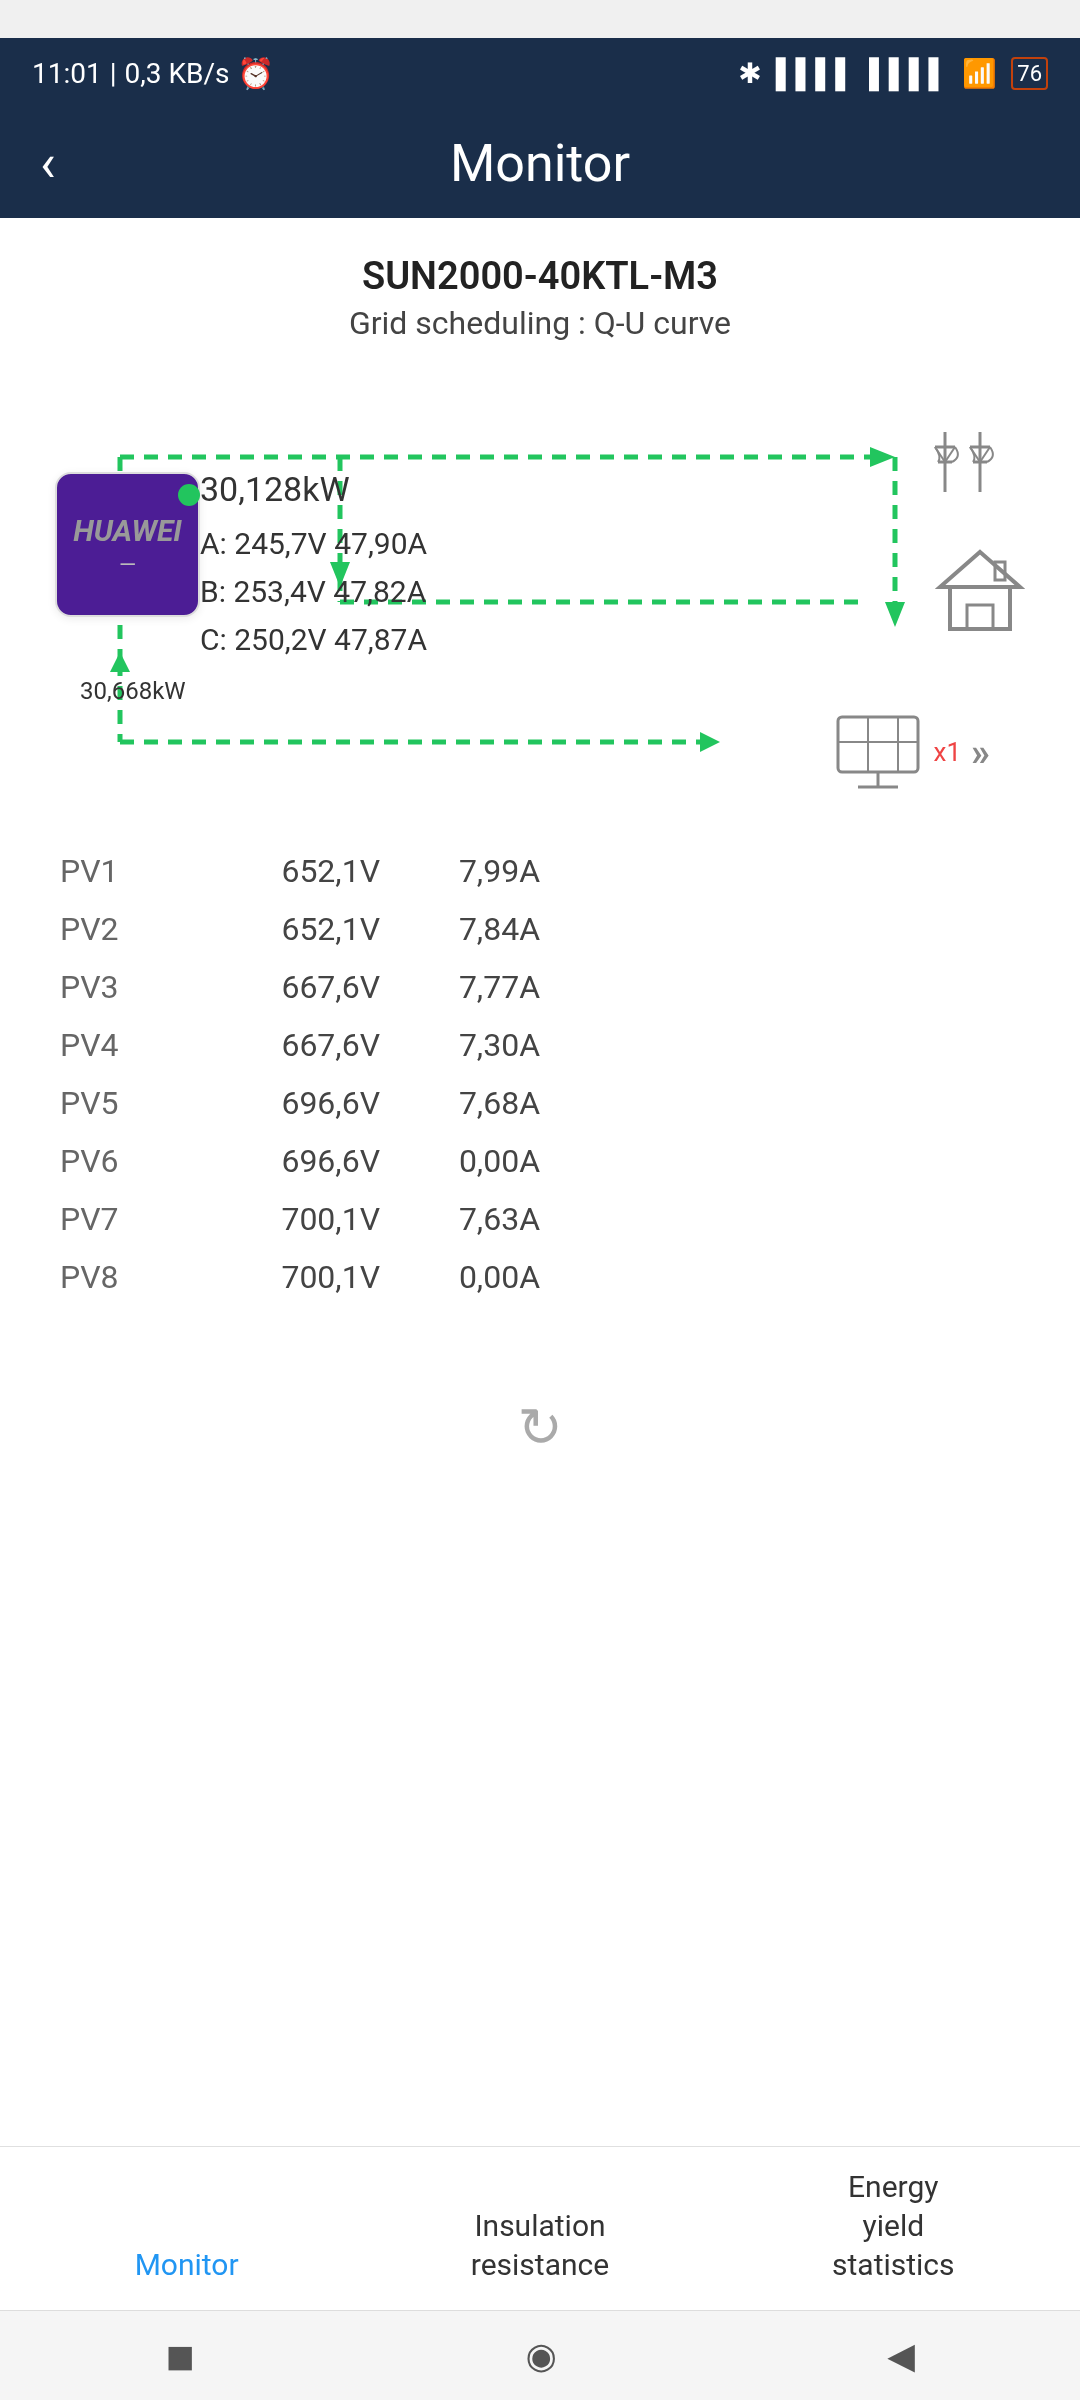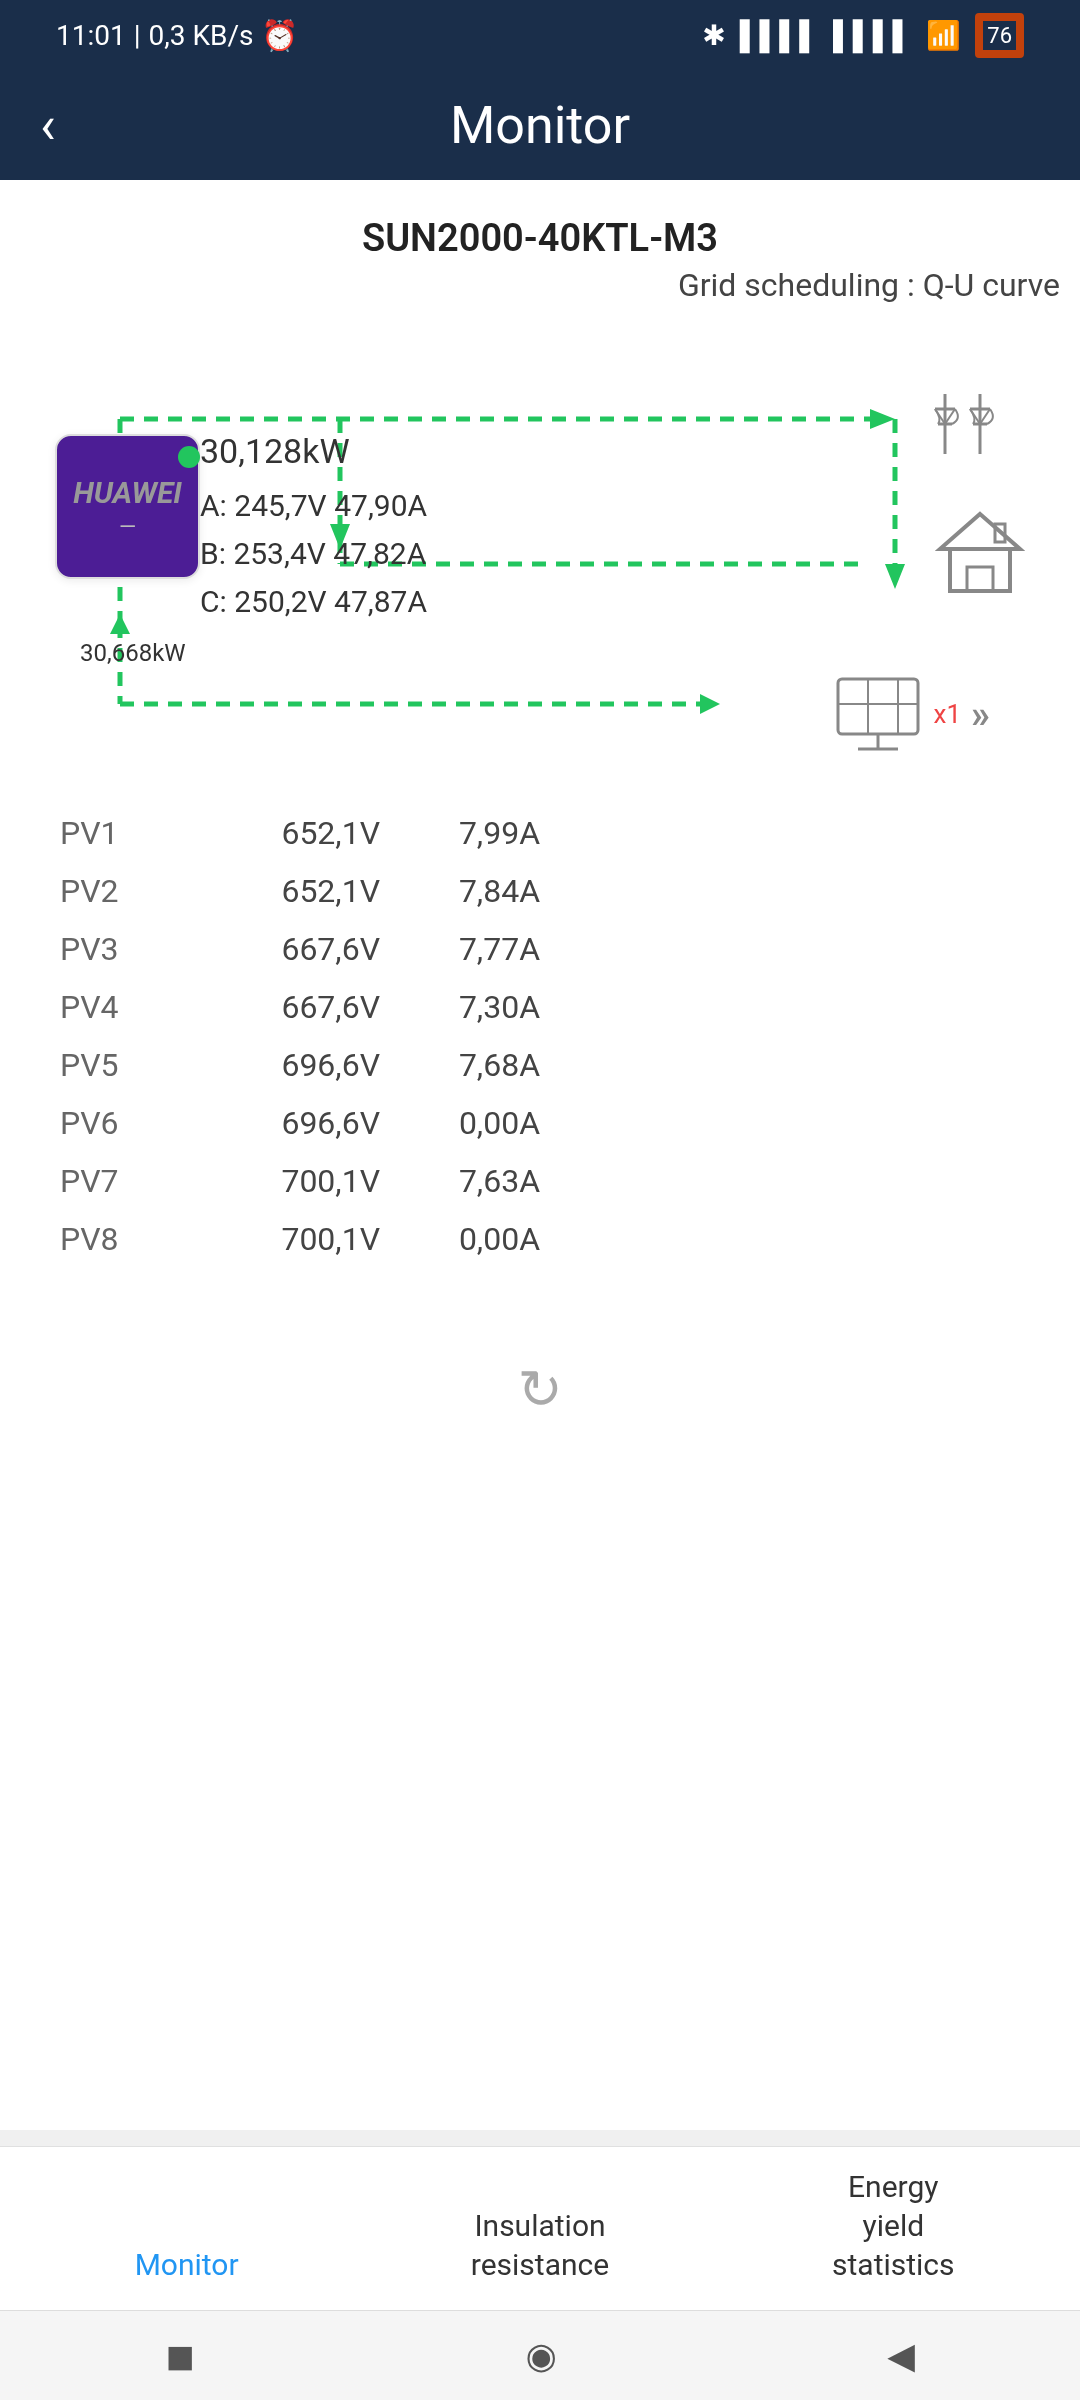"11:01" .status-bar { margin-top: none -> 38px; padding: 18px 56px -> 18px 32px }
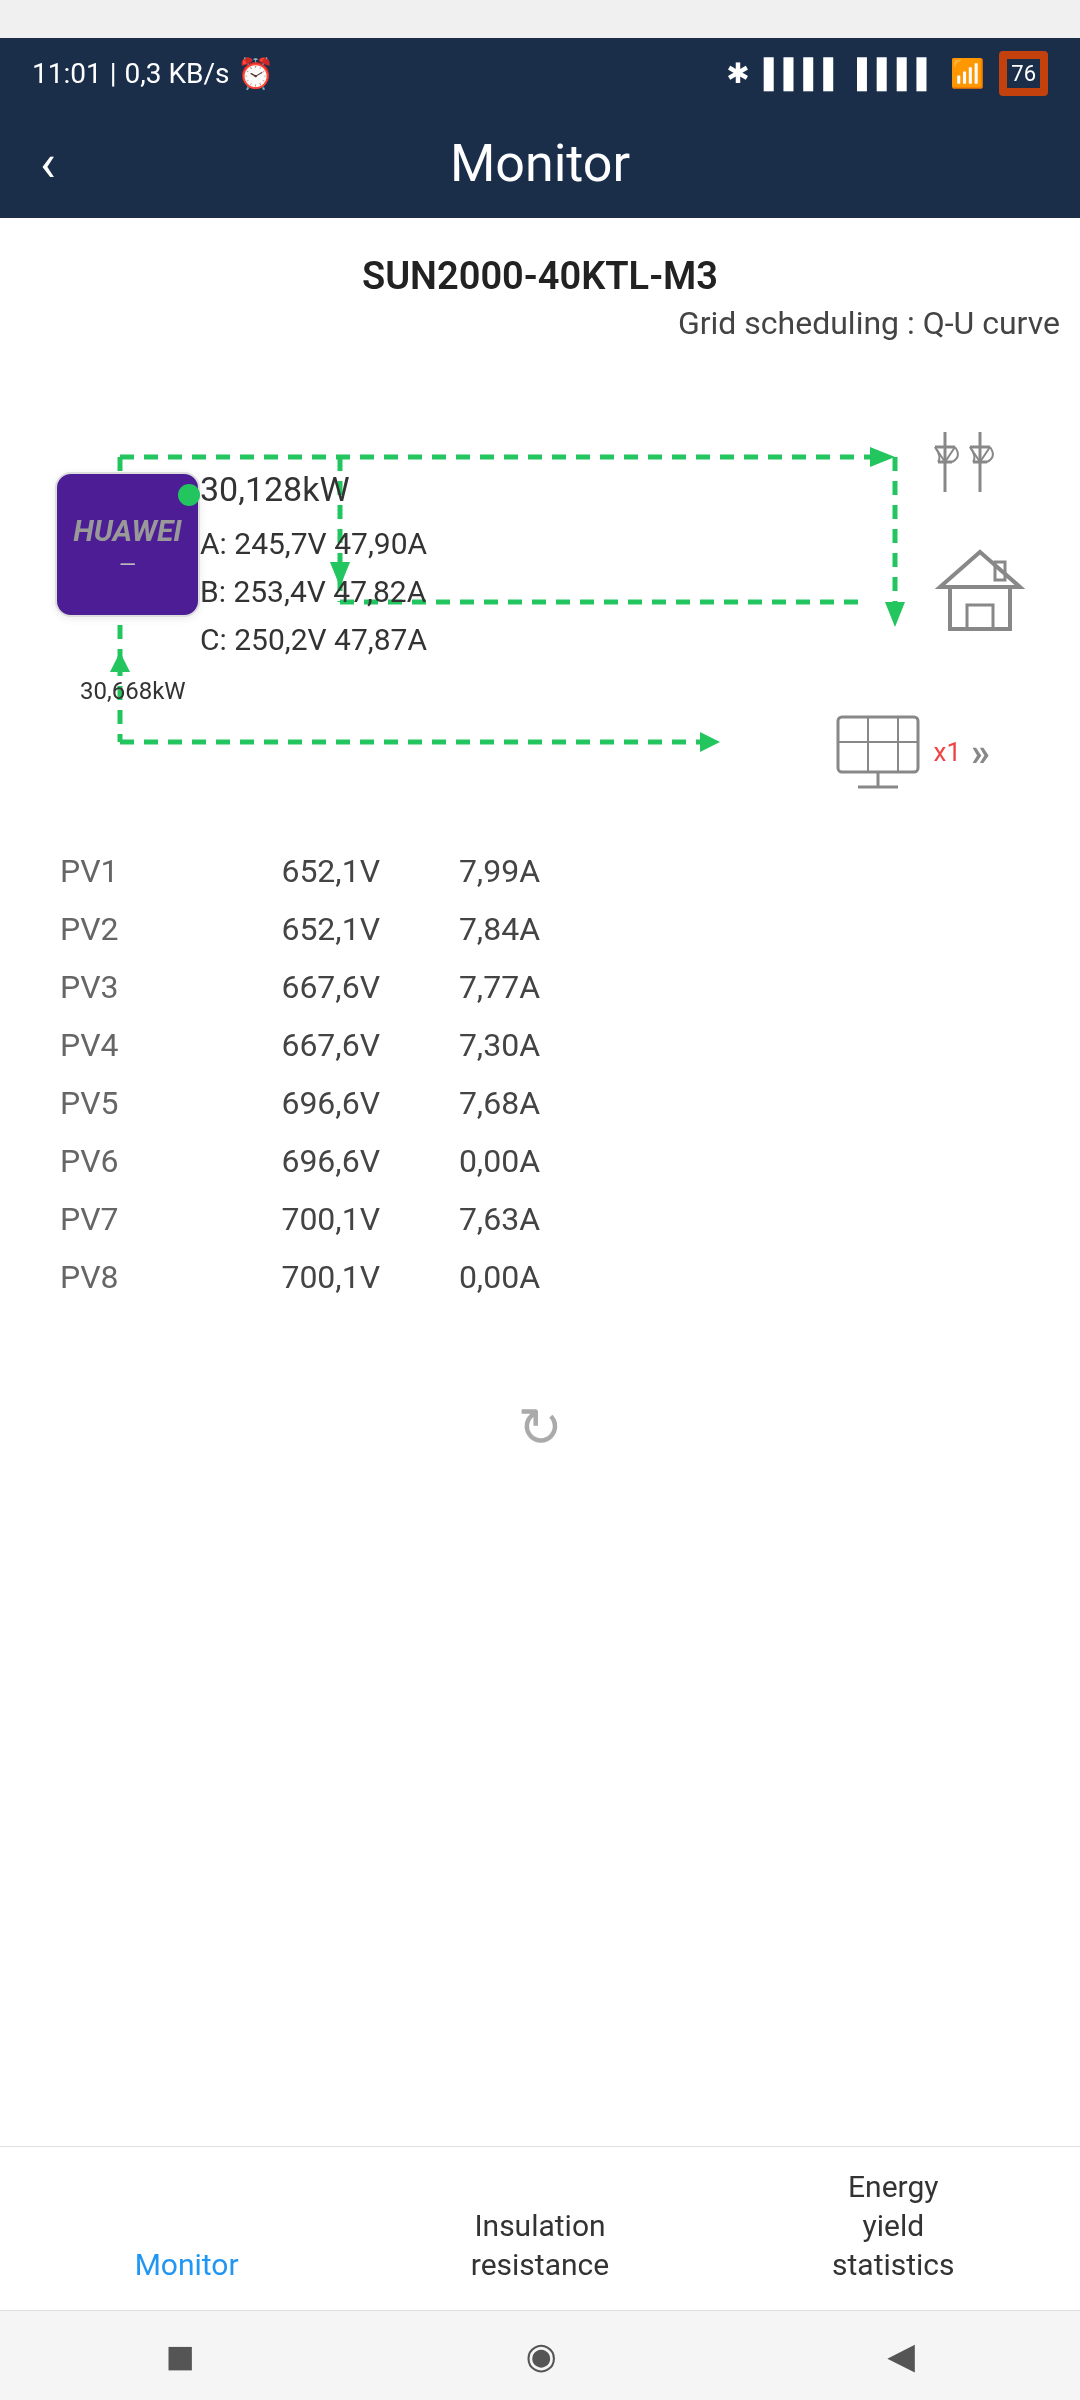"76" .battery-icon { border: 8px solid #c2410c -> 2px solid #c2410c }
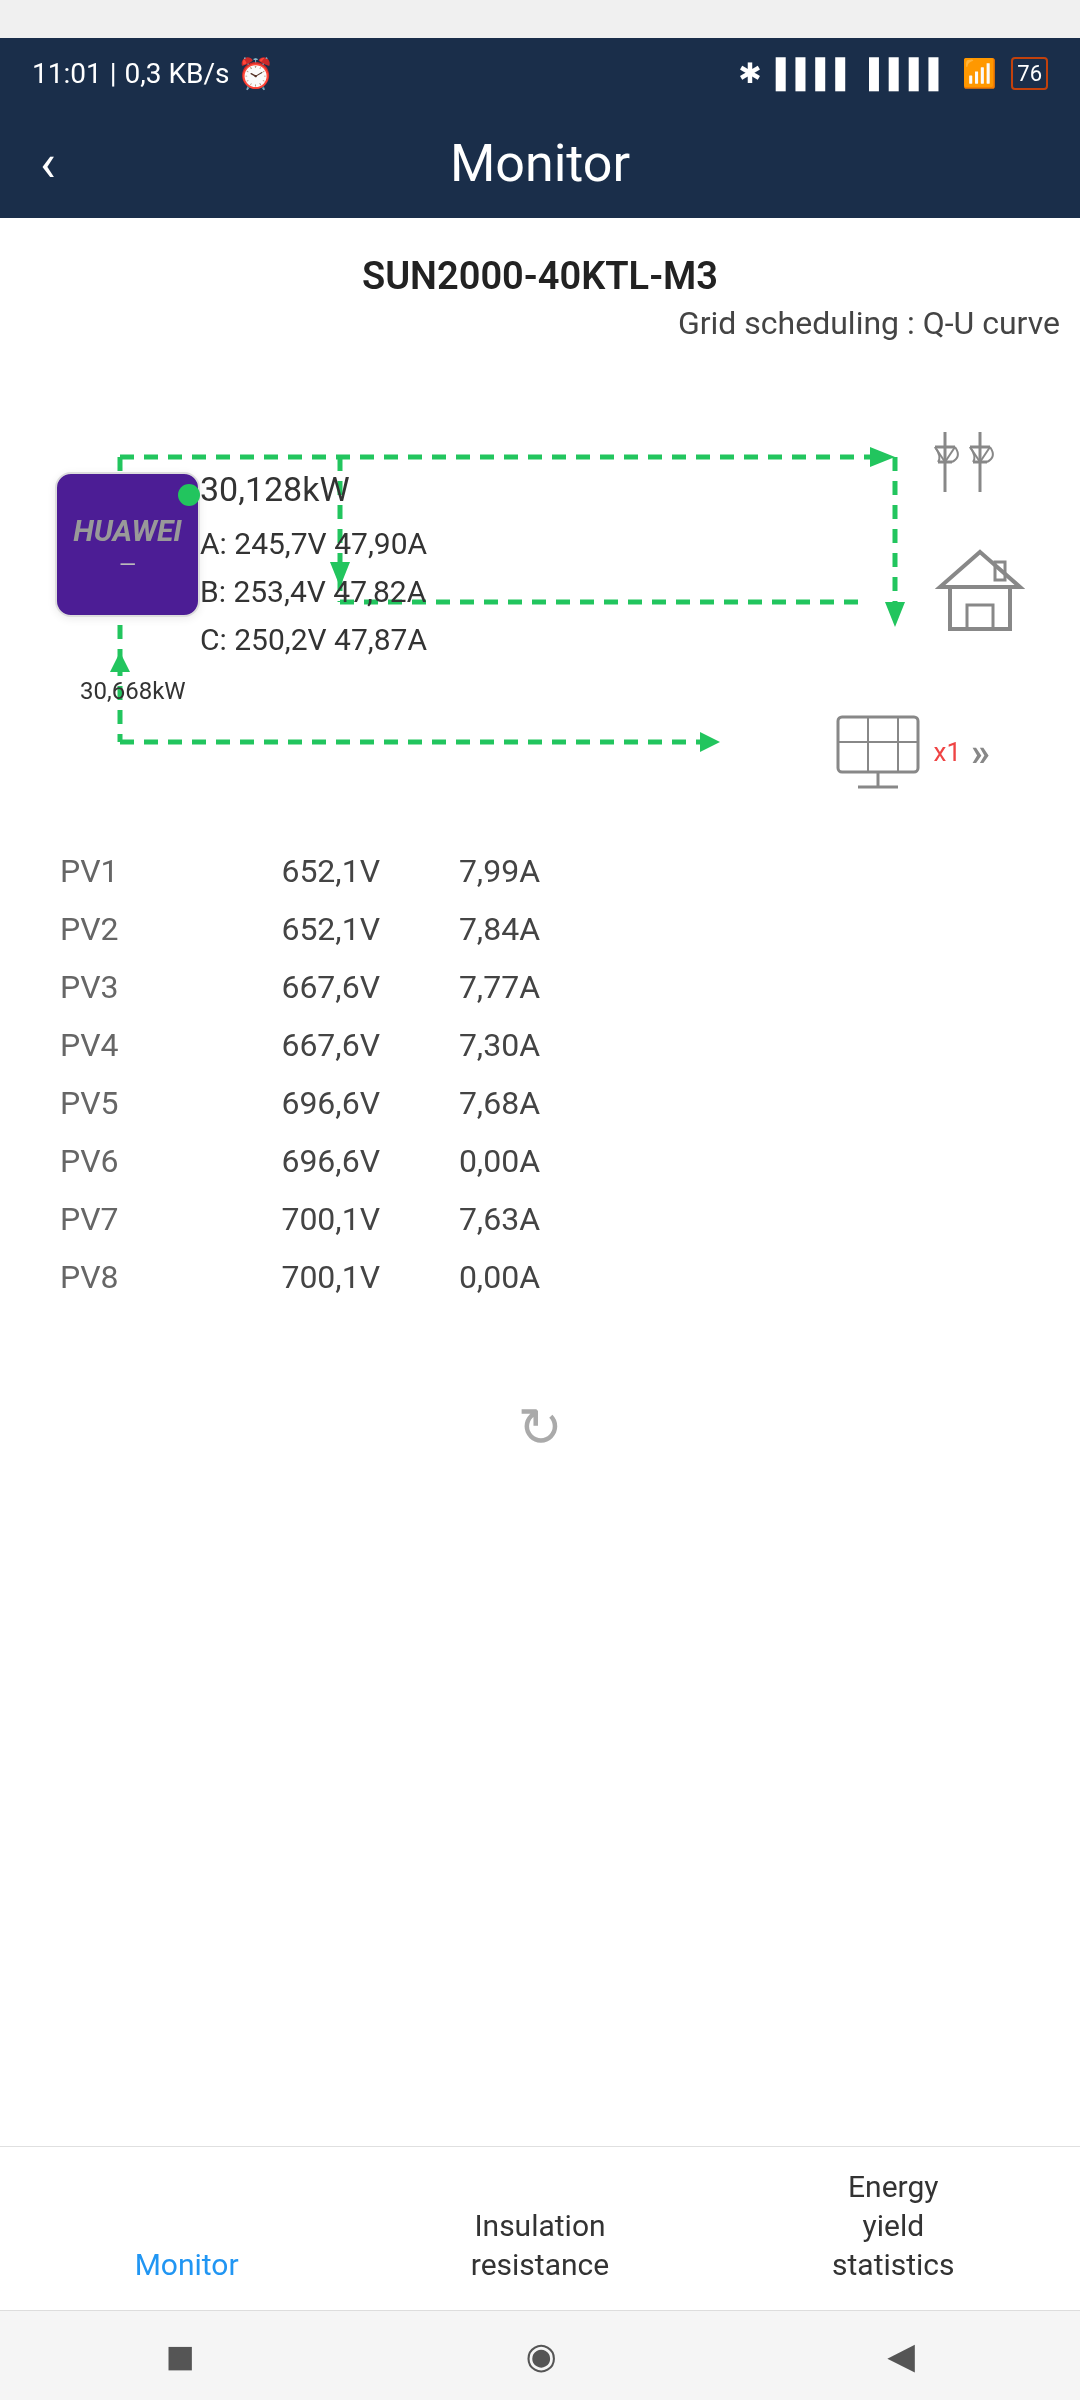"Grid scheduling : Q-U curve" .device-subtitle { text-align: right -> none }
